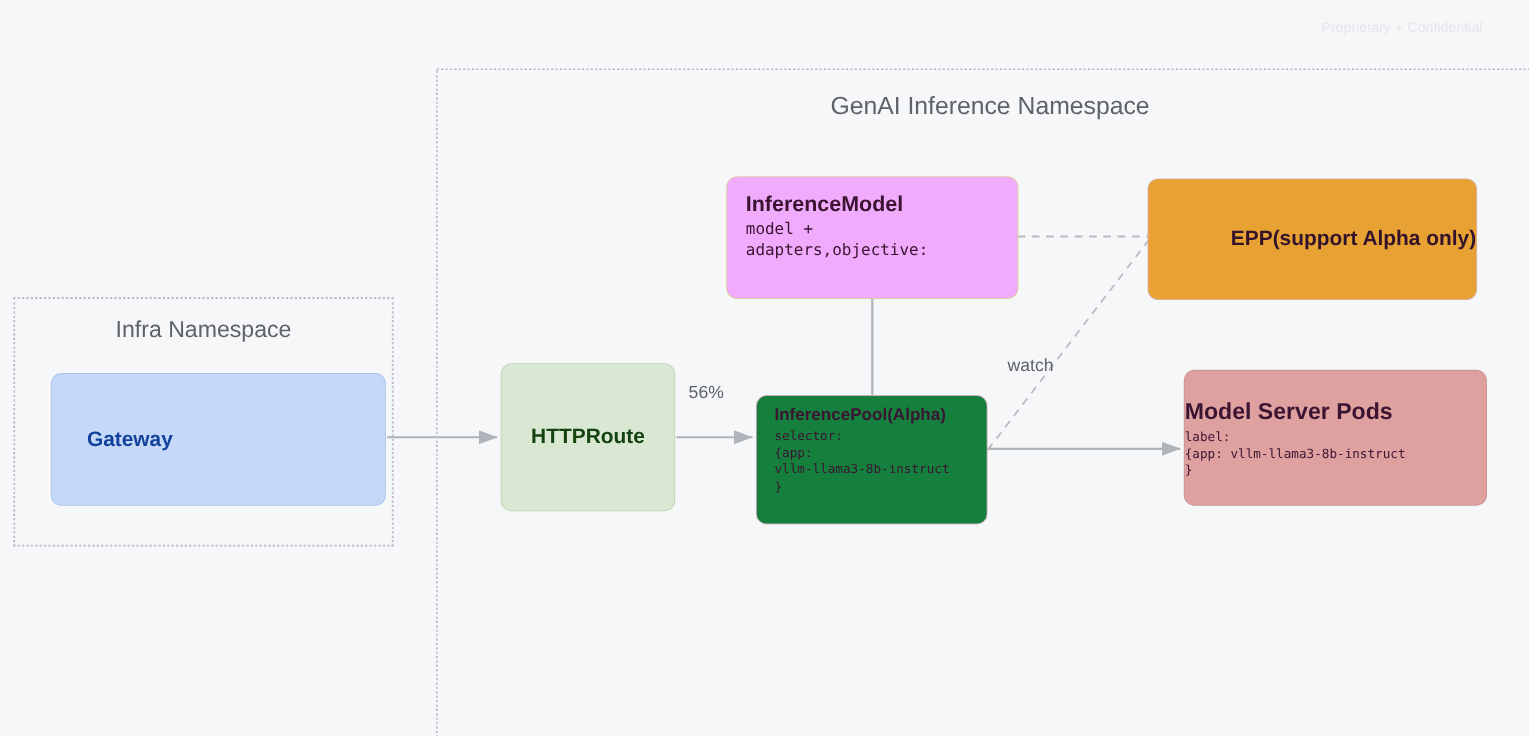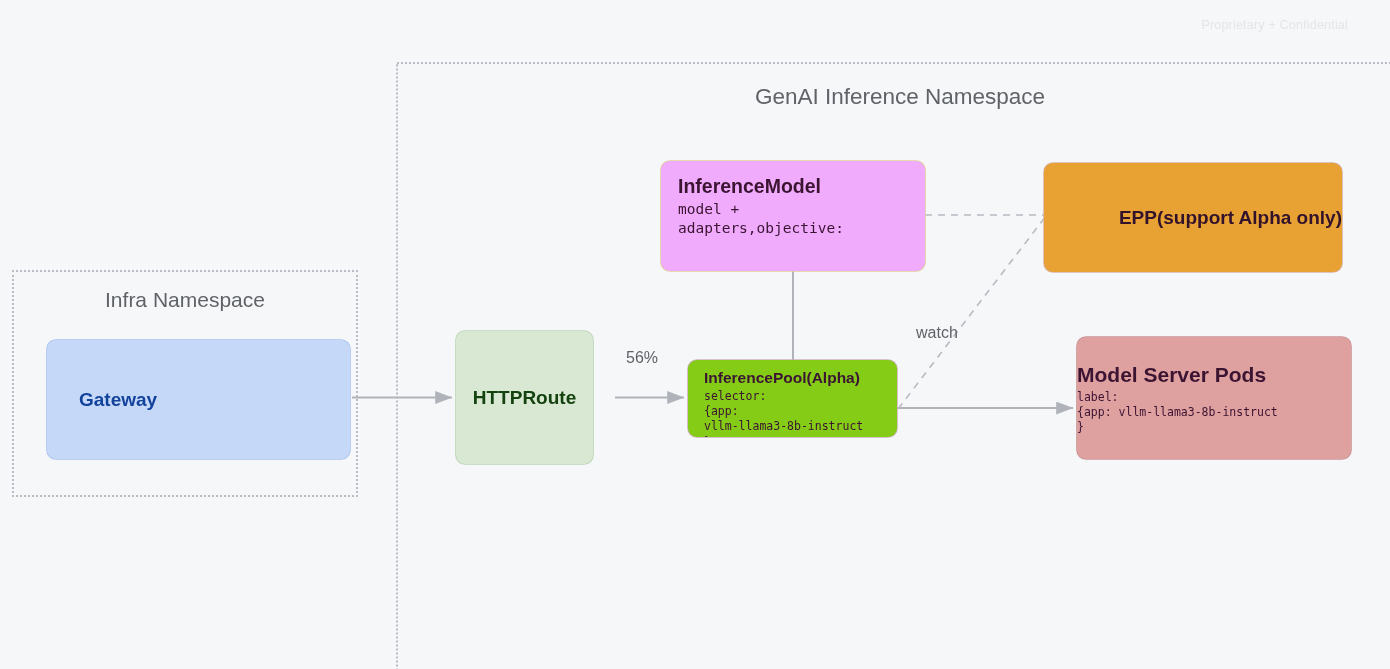"InferencePool(Alpha)" #inferencepool { background: #84cc16 -> #15803d; height: 77px -> 116px }
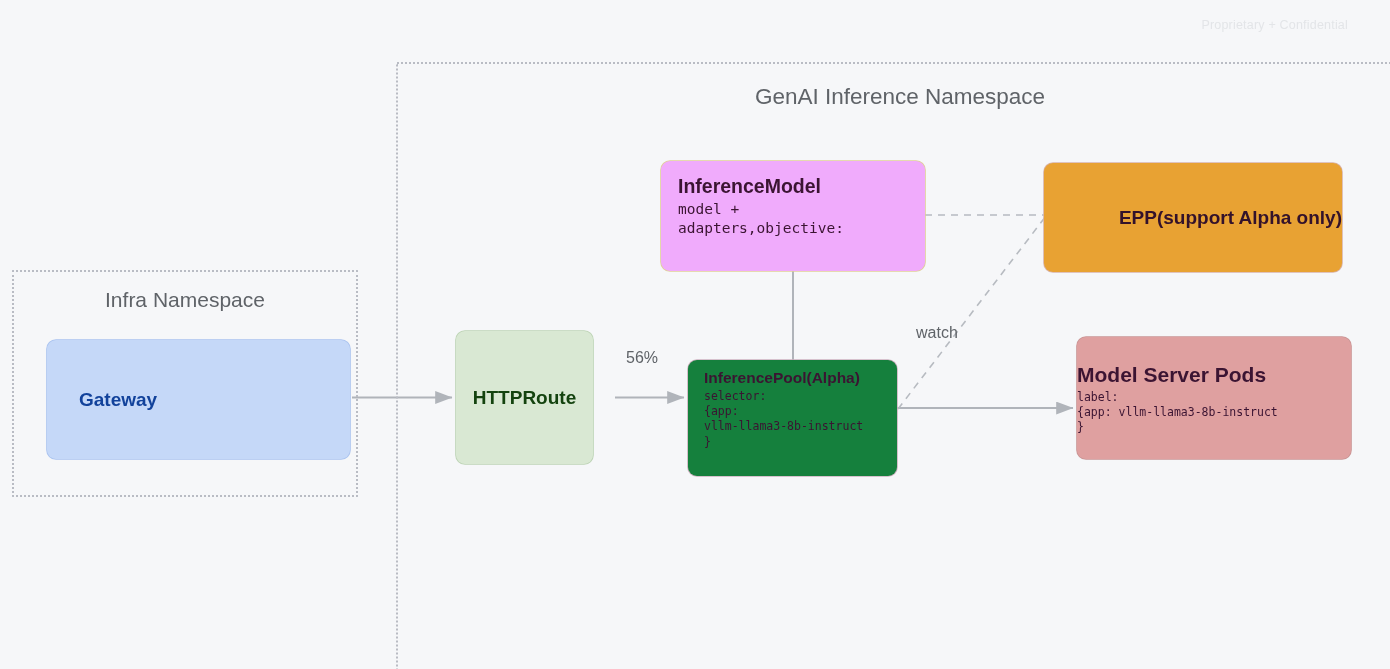"HTTPRoute" #httproute { width: 137px -> 157px }
